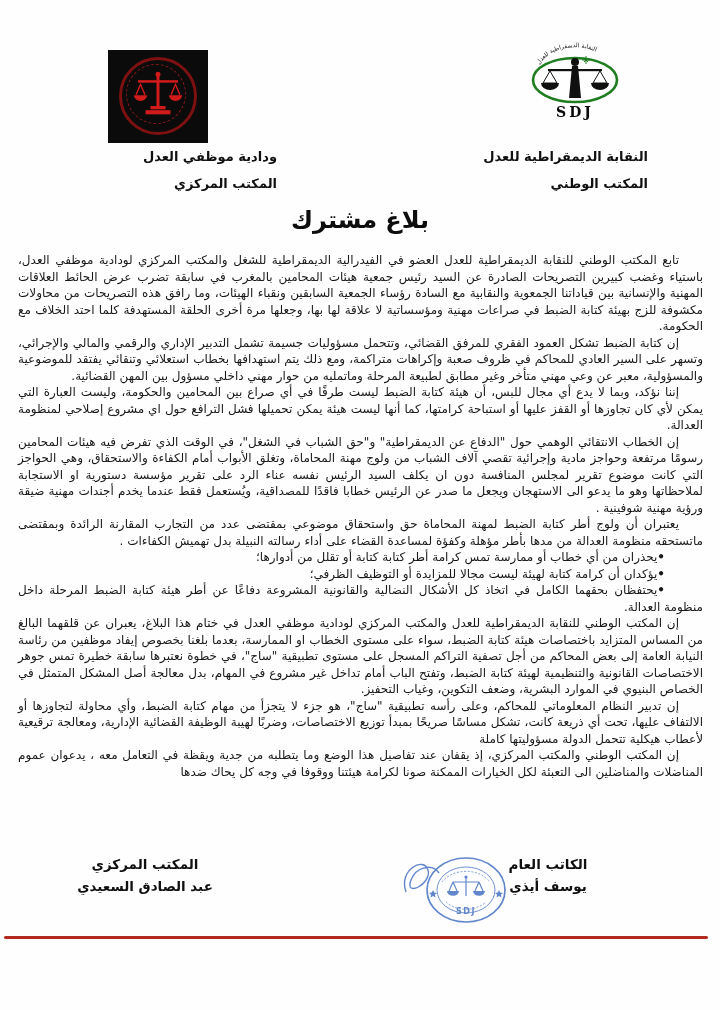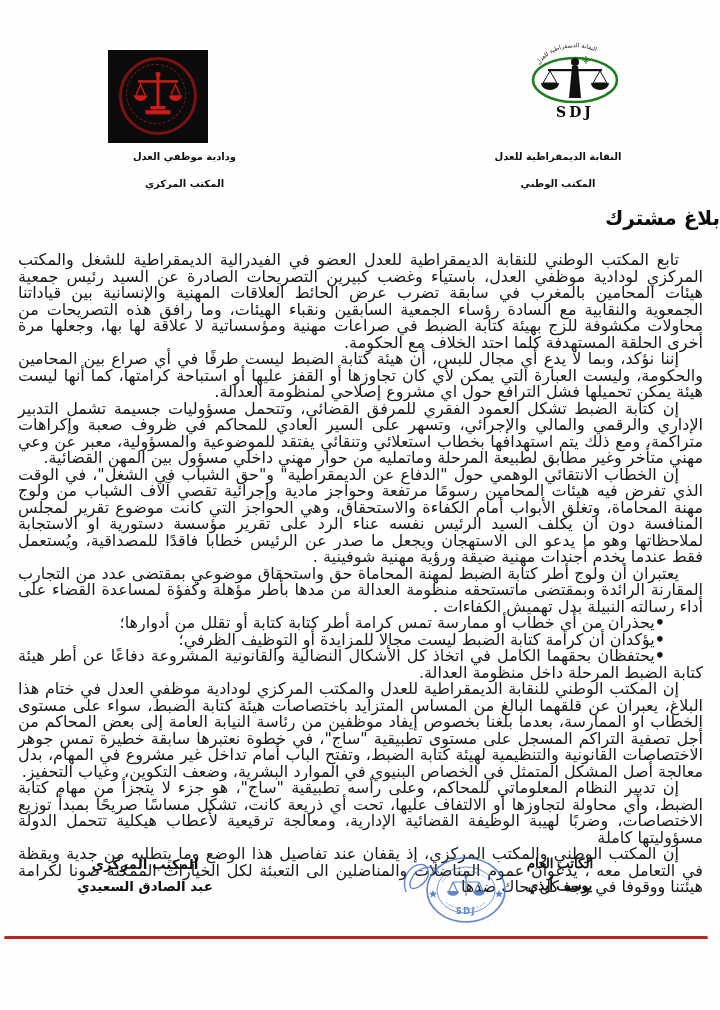"ودادية موظفي العدل" .org-col { font-size: 10px -> 13px; text-align: center -> right }
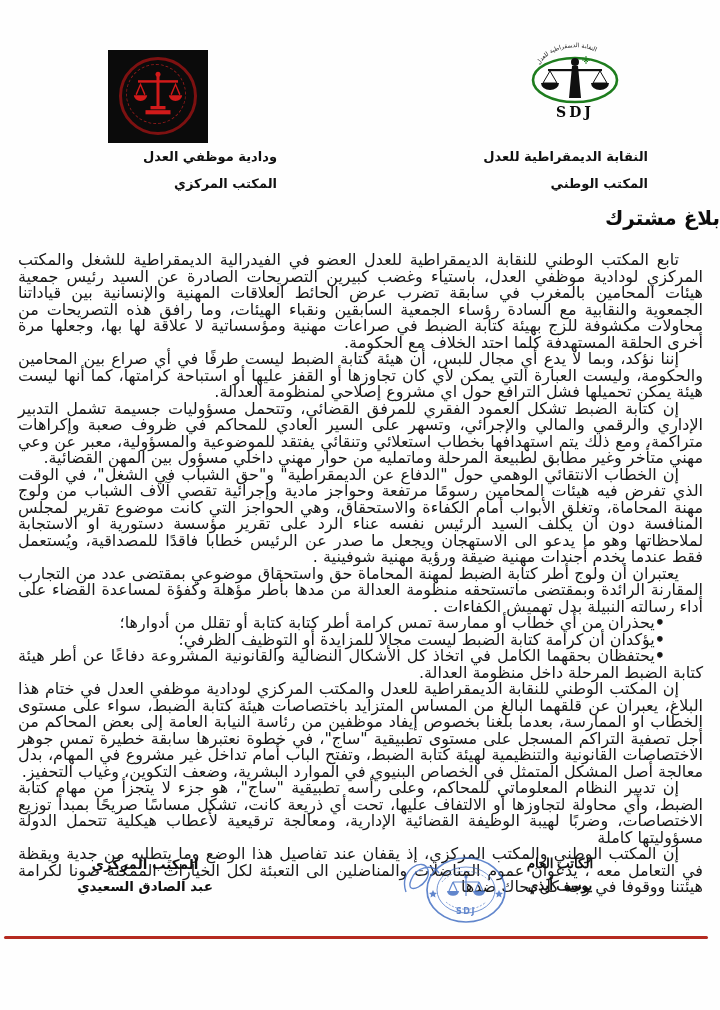"بلاغ مشترك" .doc-title { font-size: 20px -> 24px; text-align: none -> center }
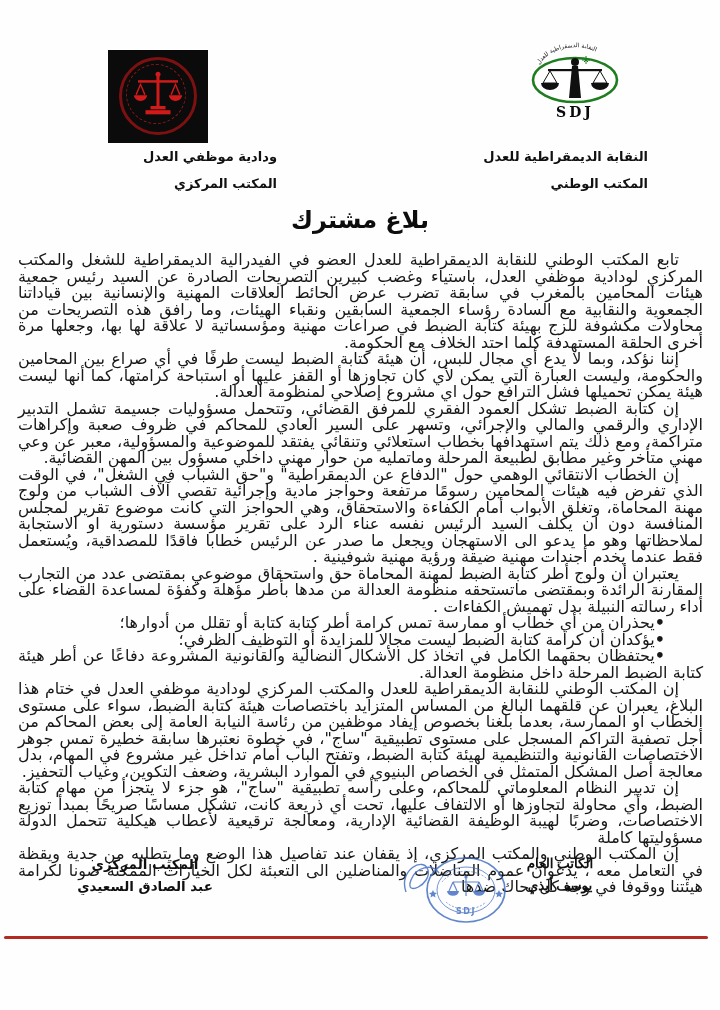"تابع المكتب الوطني للنقابة الديمقراطية" .body-text { font-size: 16px -> 12px }
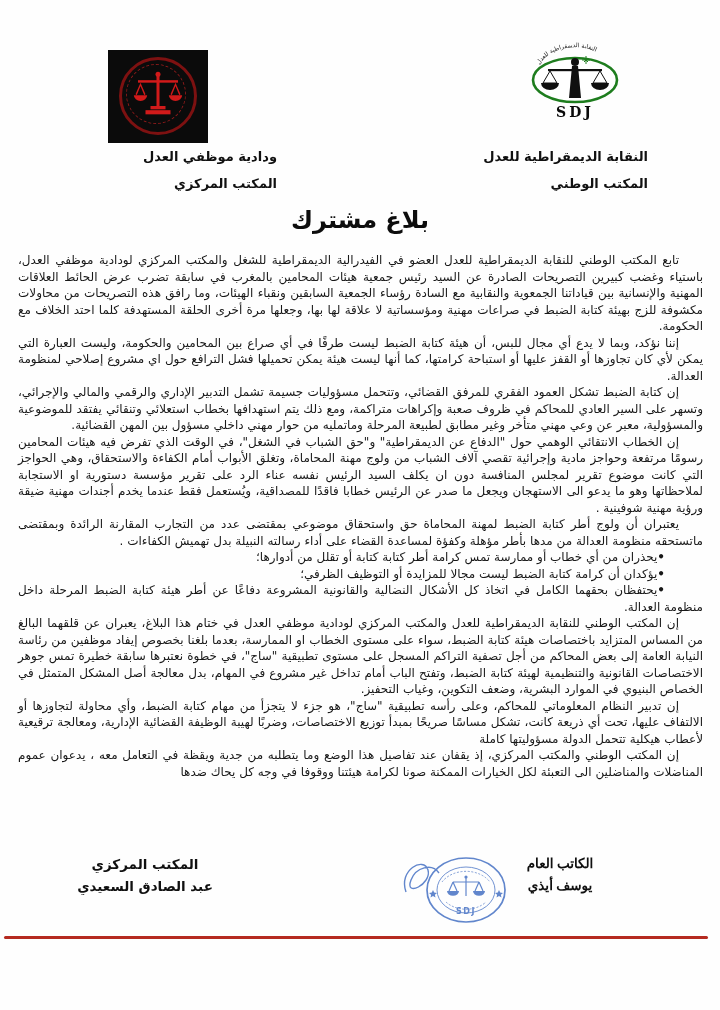"إننا نؤكد، وبما لا يدع" p { order: before "إن كتابة الضبط تشكل العمود" -> after "إن كتابة الضبط تشكل العمود" }
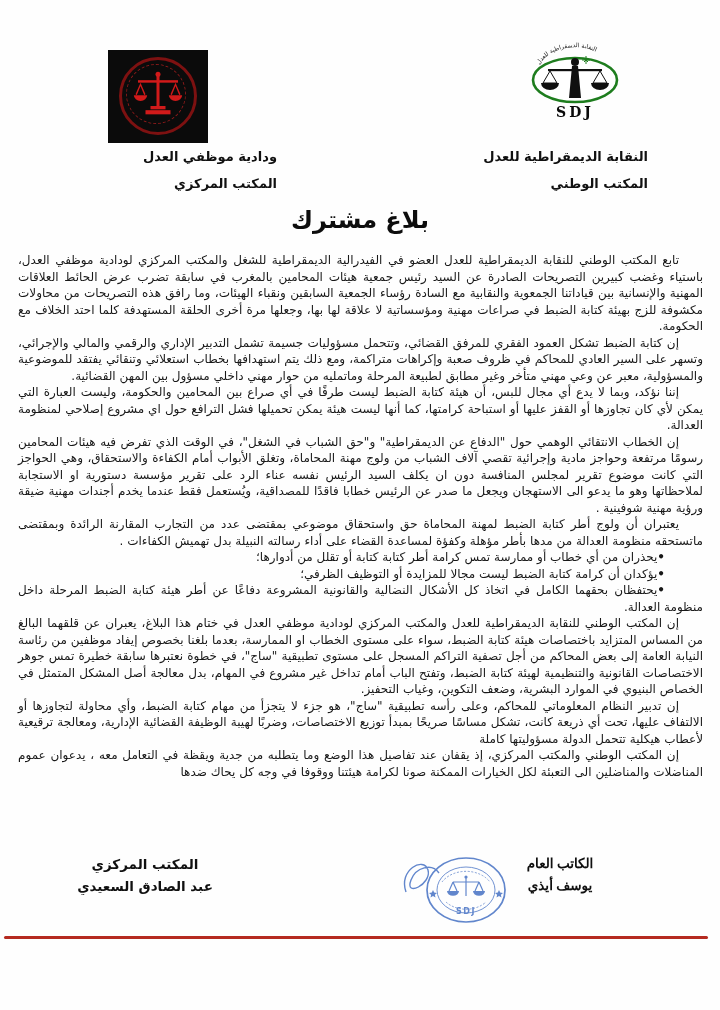"يؤكدان أن كرامة كتابة الضبط" p.bullet { text: الضبط -> لهيئة }
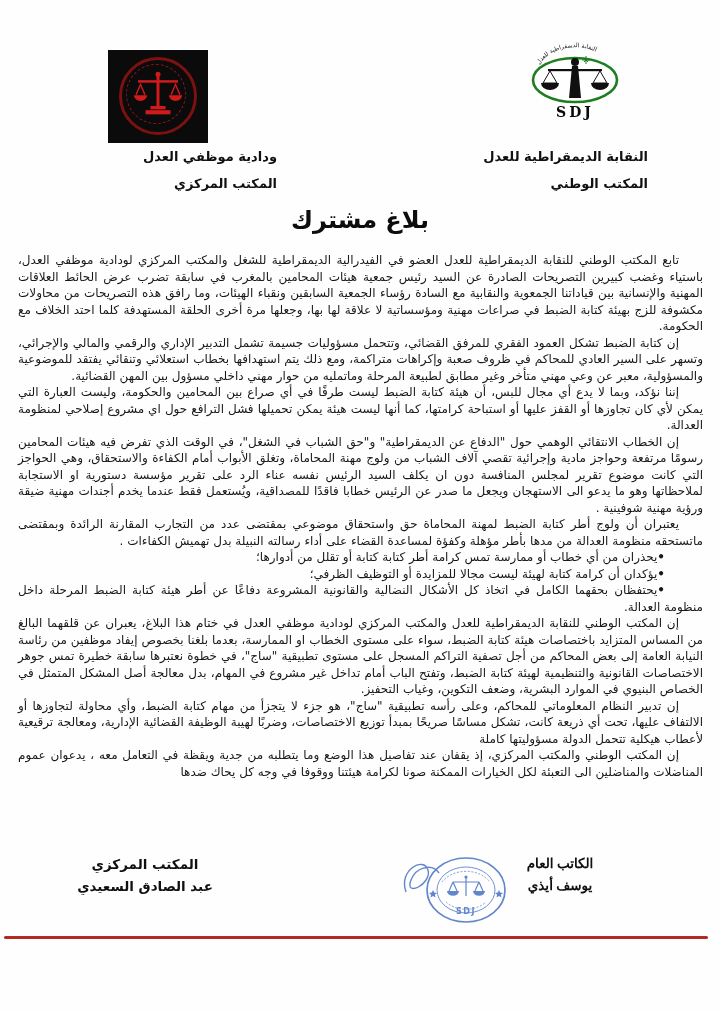"الكاتب العام" .sig-right { font-family: Liberation Serif, serif -> none; left: 490px -> 478px }
